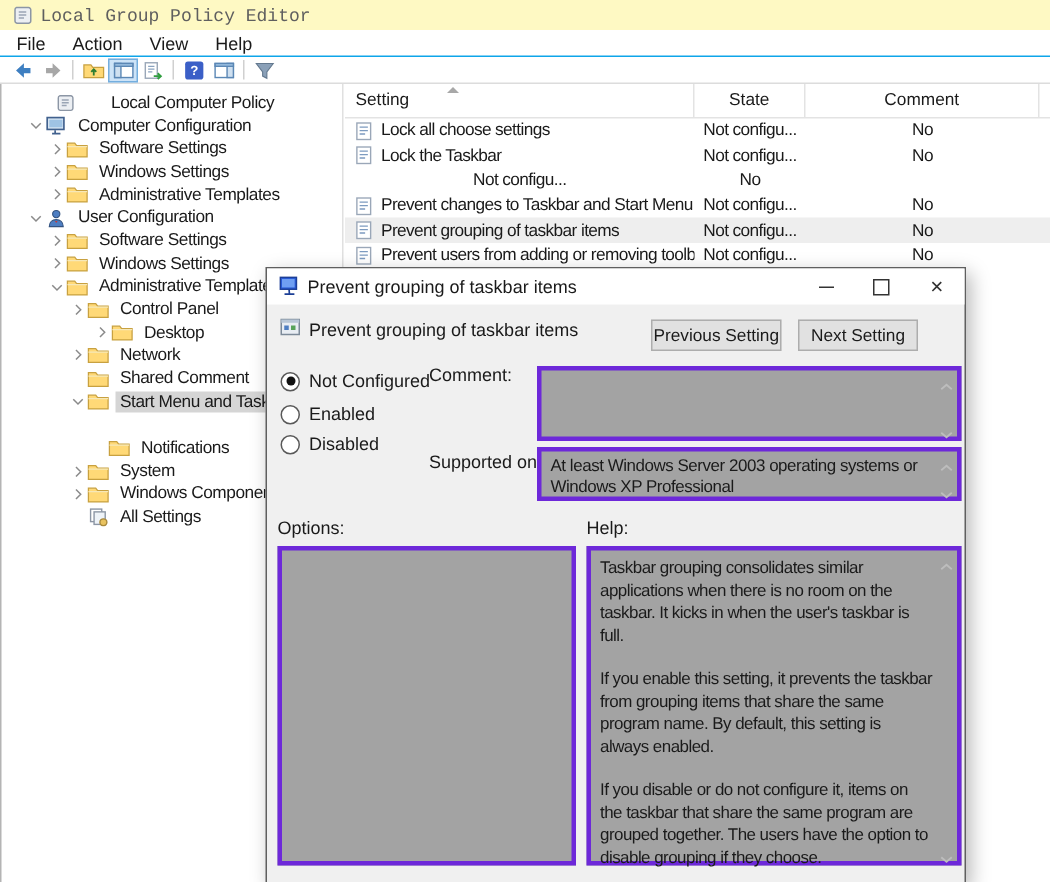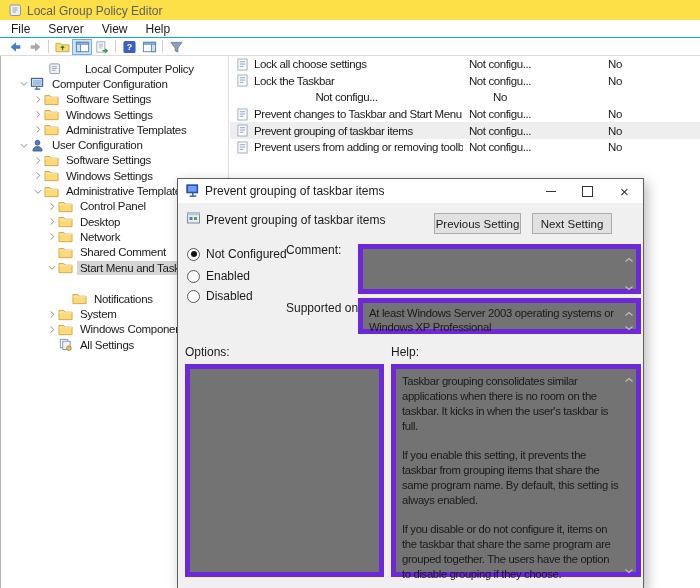"Local Group Policy Editor" .titlebar { background: #fde047 -> #fef9c3; font-family: none -> Liberation Mono, monospace }
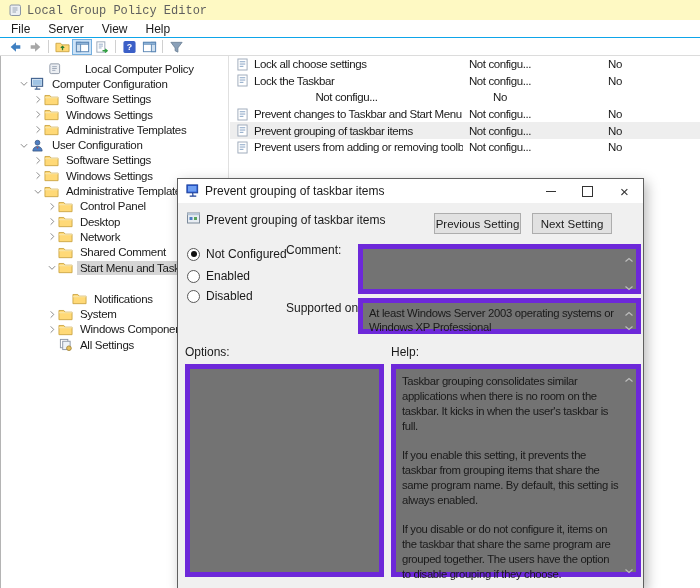"Server" span.menu-item { text: Server -> Action }
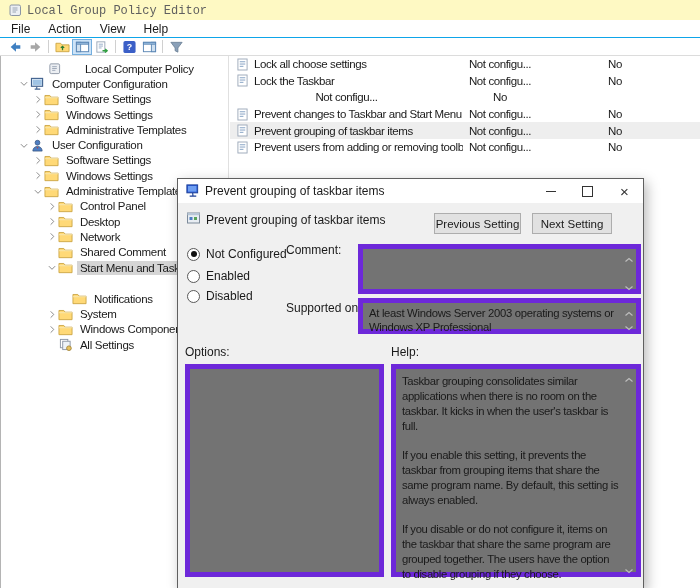"Local Computer Policy" div.tree-item { padding-left: 18px -> 7px }
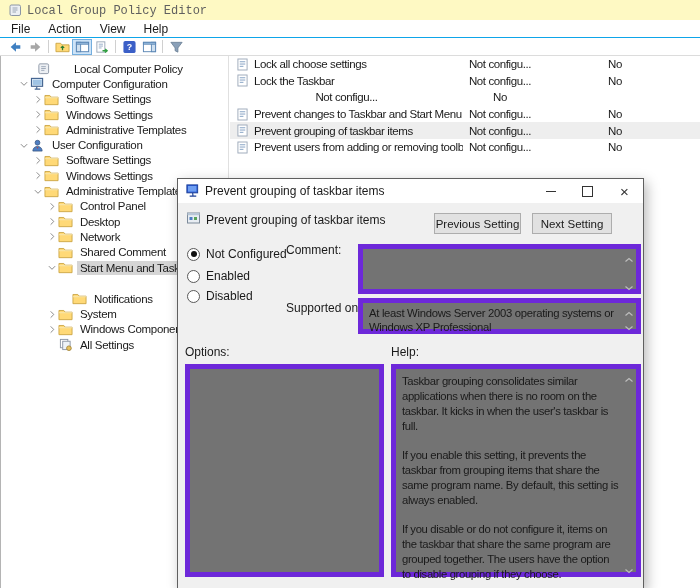"Setting" div.list-header { html: none -> <div> <span>Setting</span> <span>State</span> <span>Comment</span> <span></span> </div> }
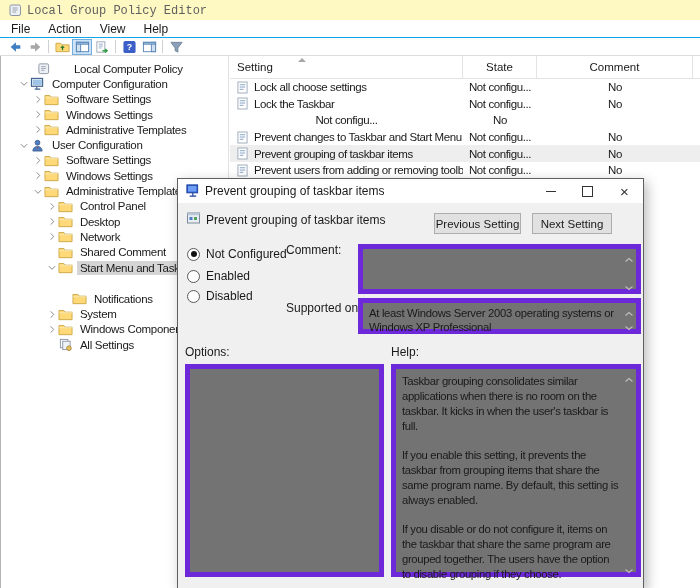"Desktop" div.tree-item { margin-left: none -> 28px; padding-left: 45px -> 33px }
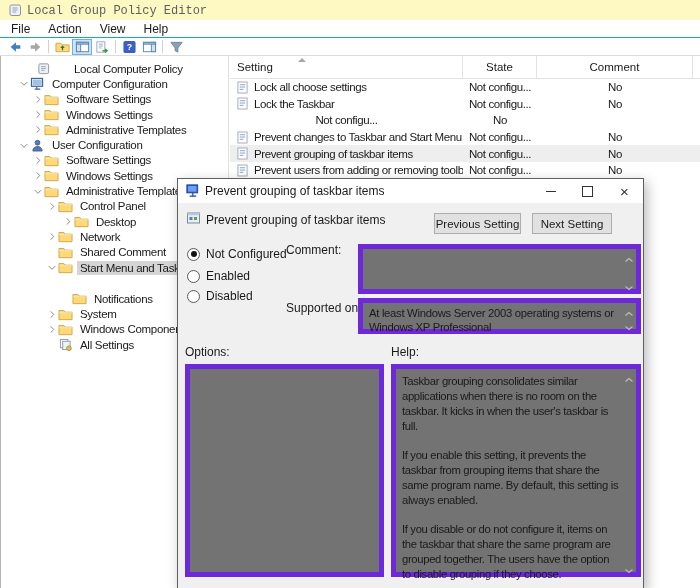"At least Windows Server 2003" .box { background: #737373 -> #a3a3a3; border: 5px solid #6d28d9 -> 3px solid #6d28d9 }
